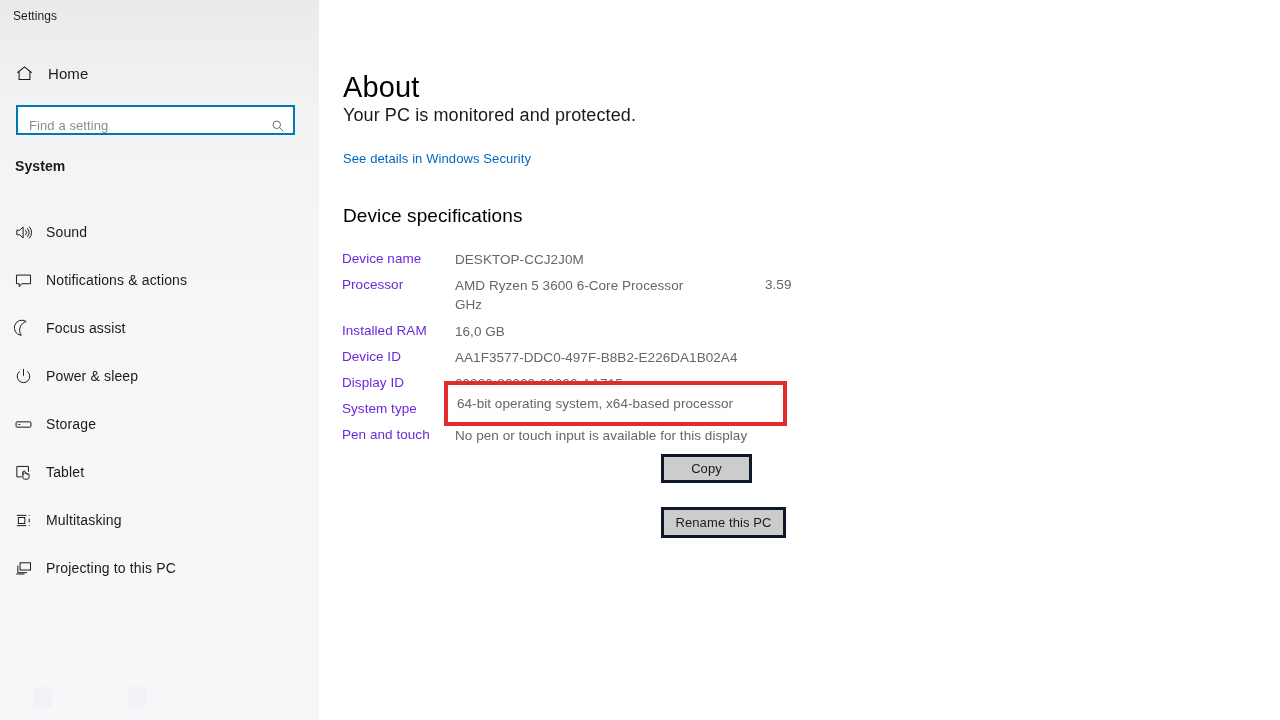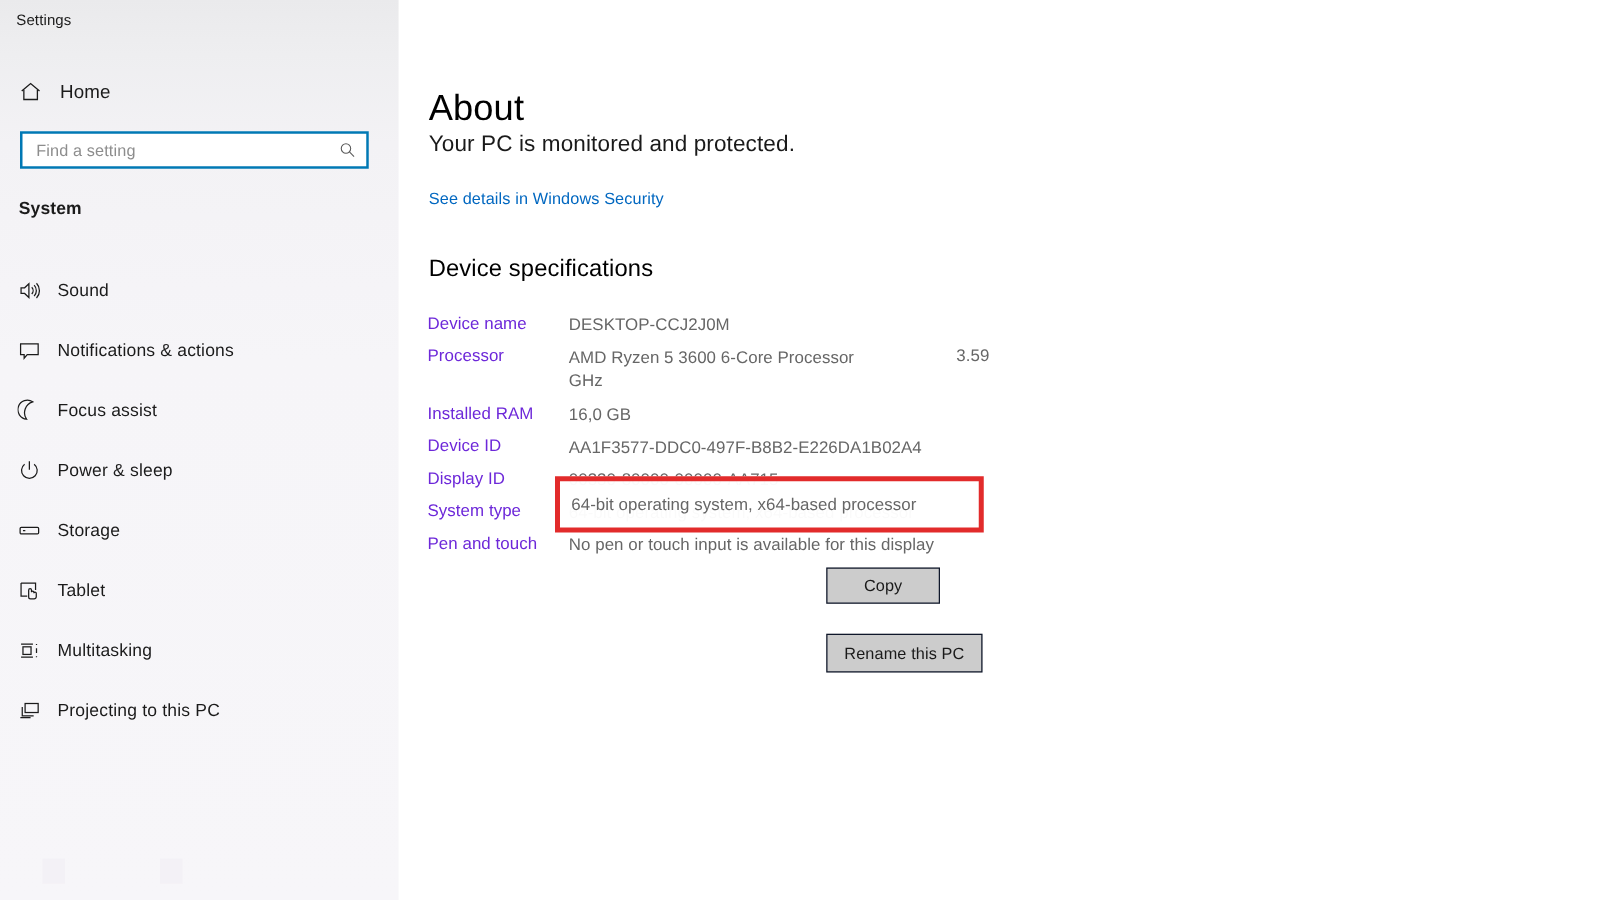"Find a setting" #search-box { align-items: center -> flex-end }
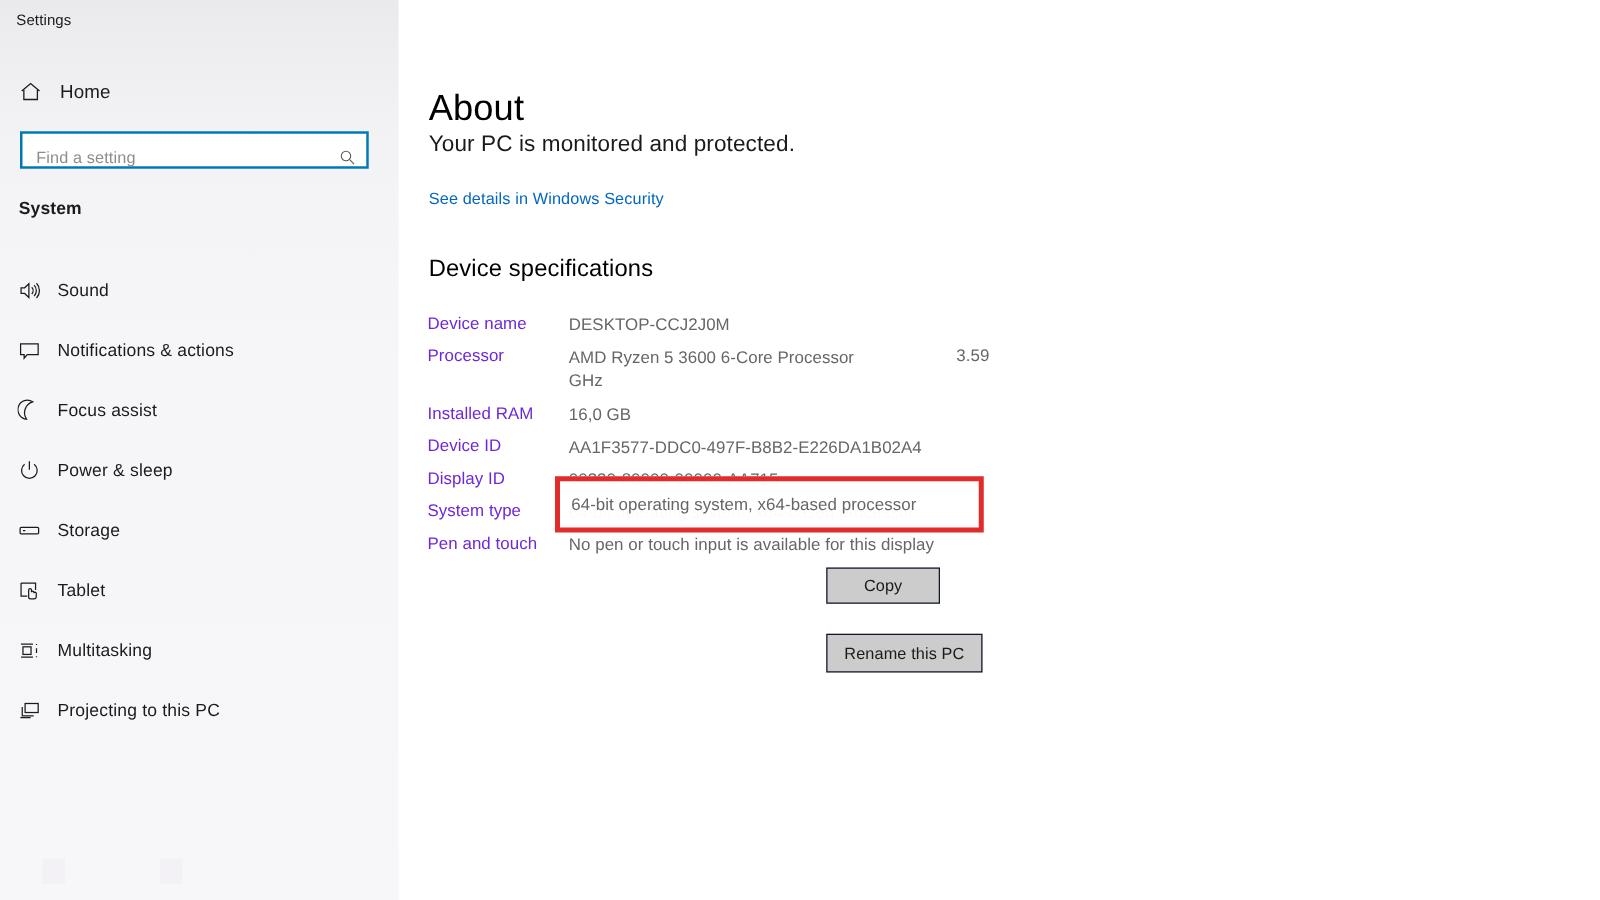"Copy" .win-button { border: 1px solid #0f172a -> 3px solid #0f172a }
